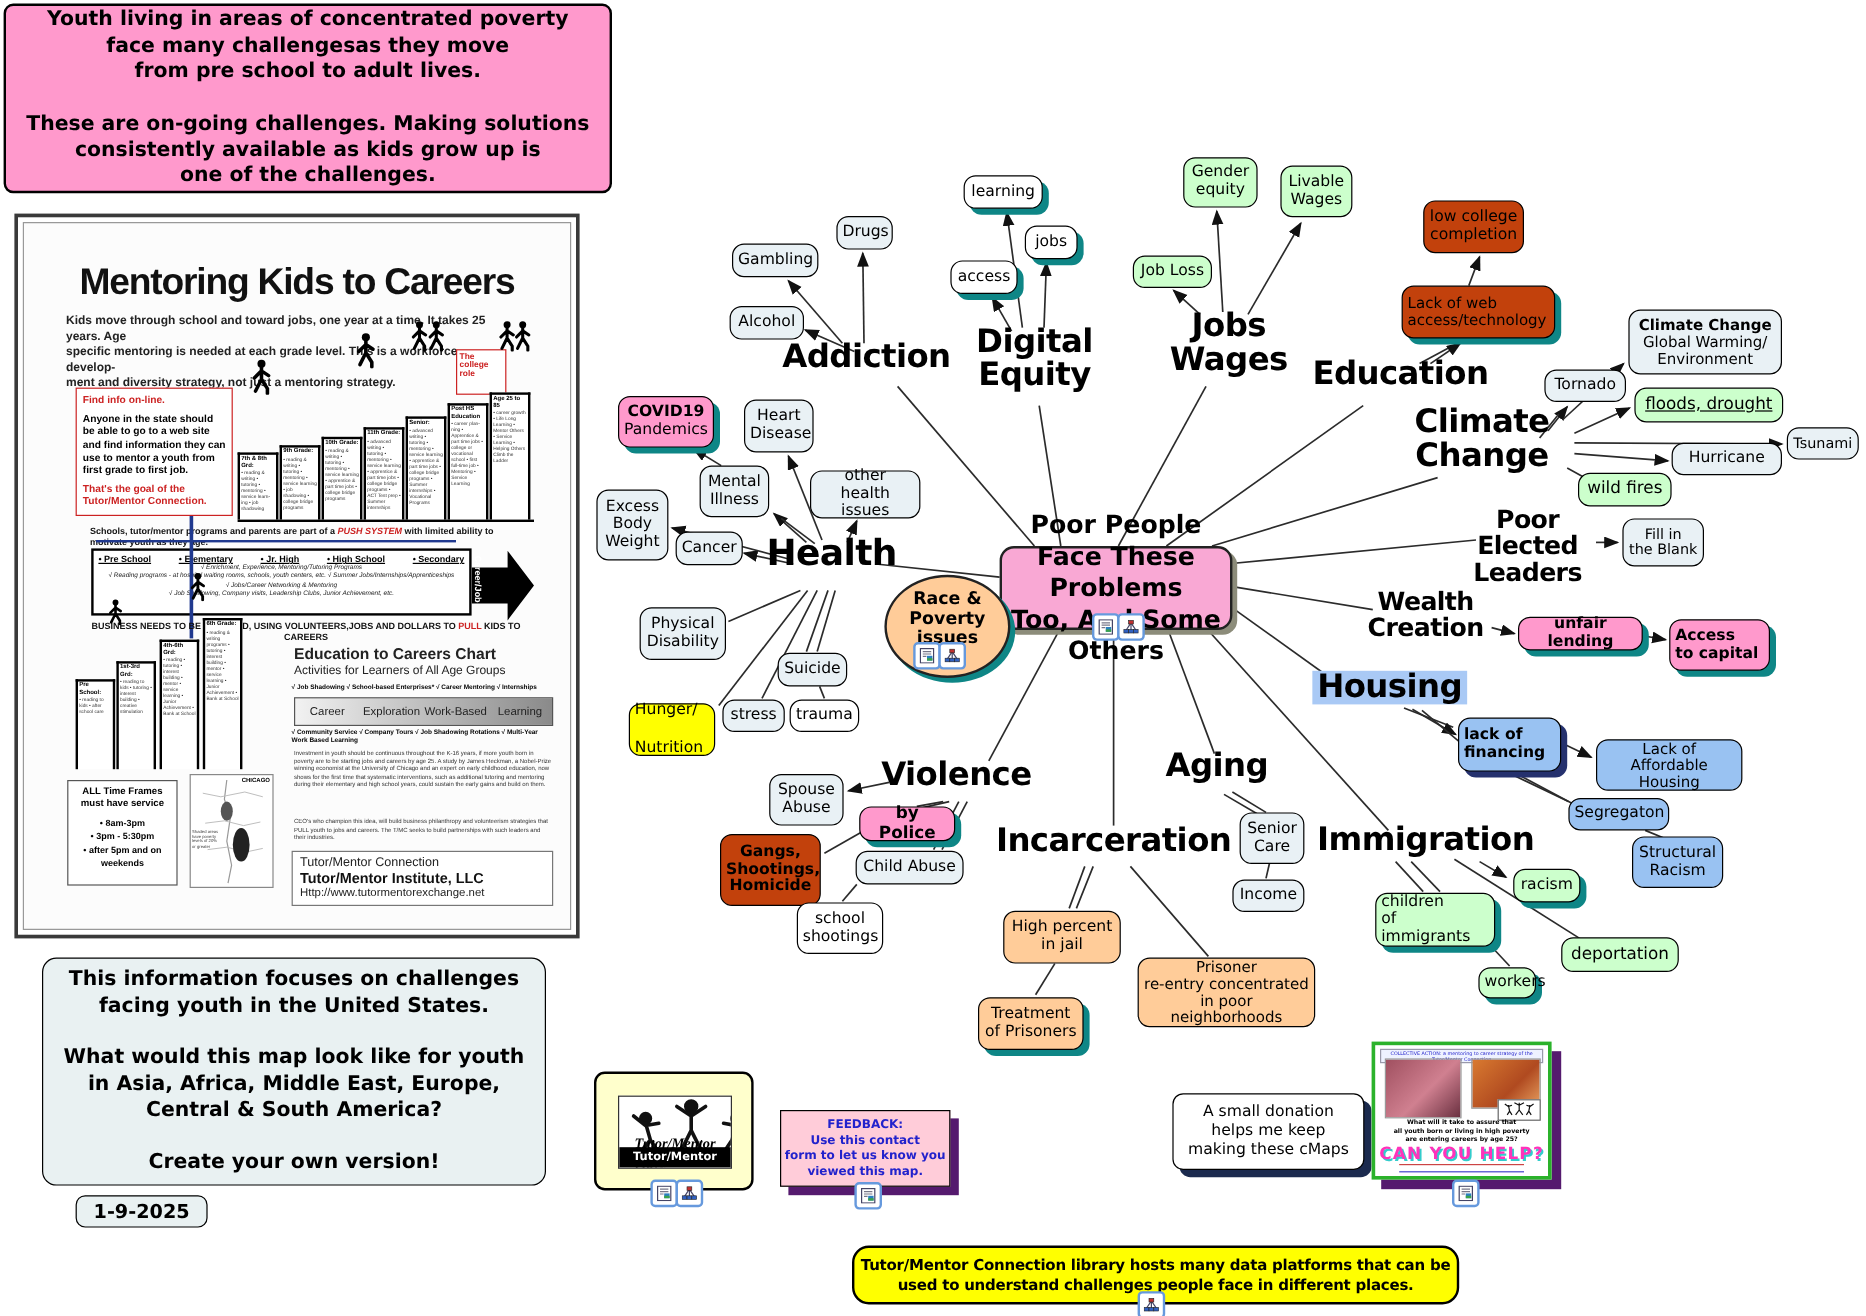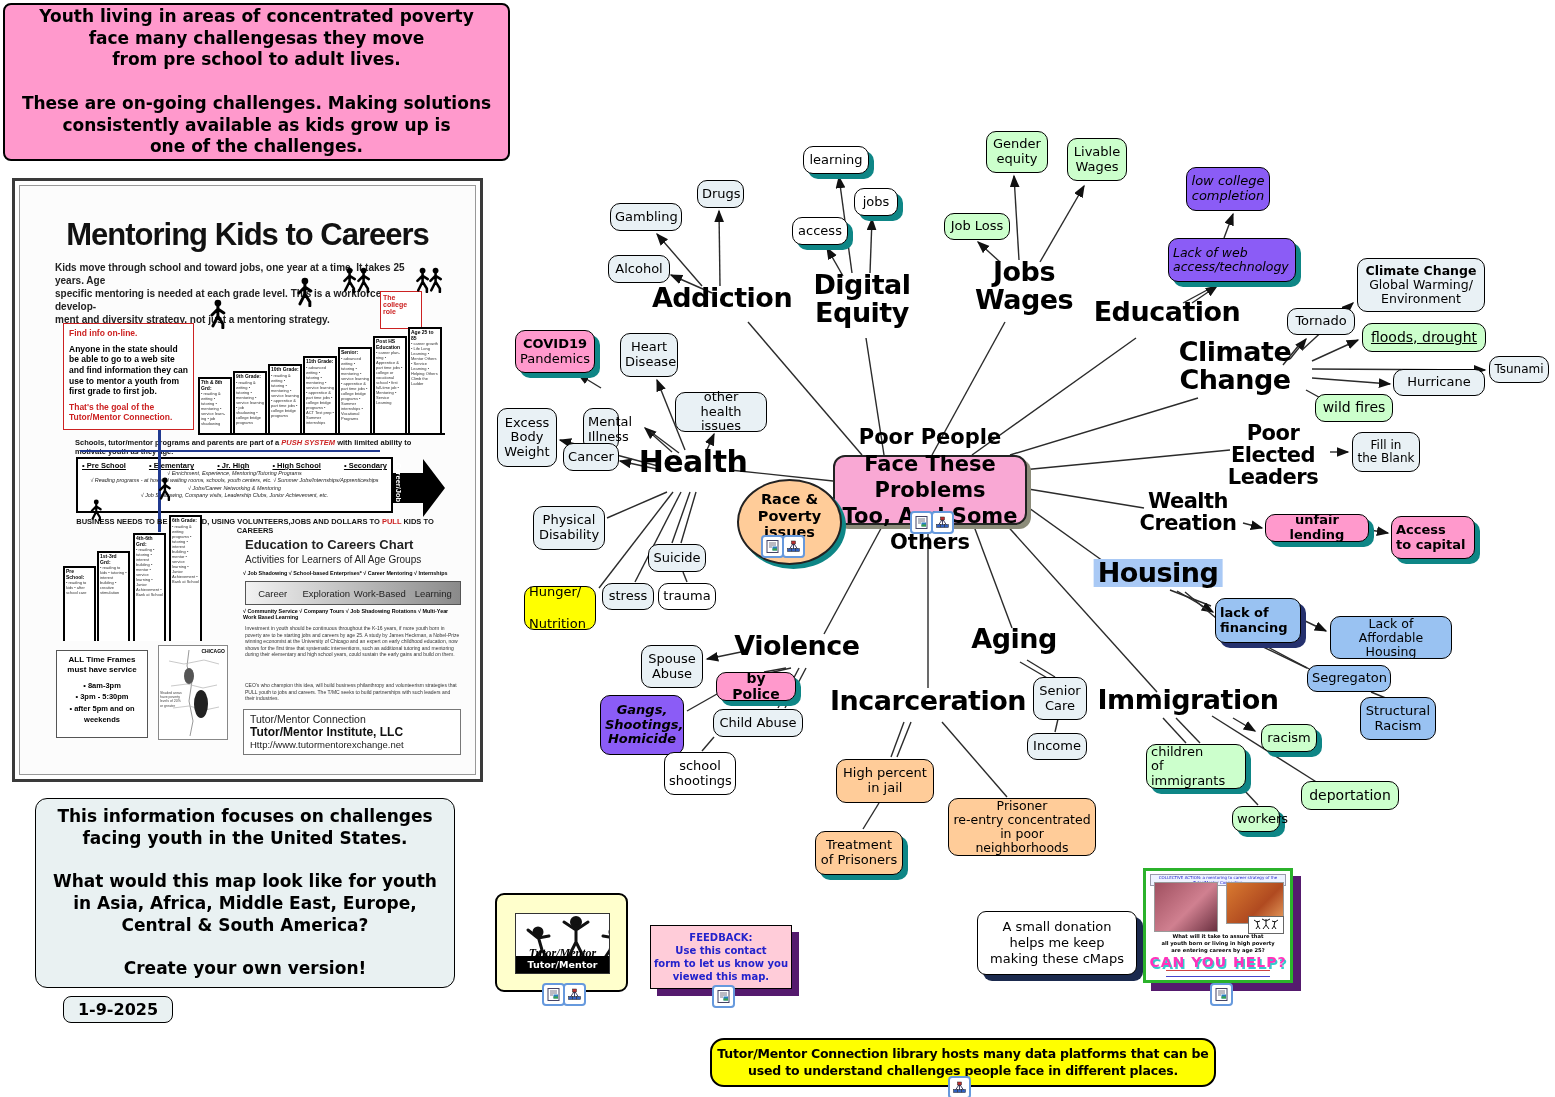"low college" .st-paleyellow { background: #8b5cf6 -> #c2410c; font-style: italic -> none }
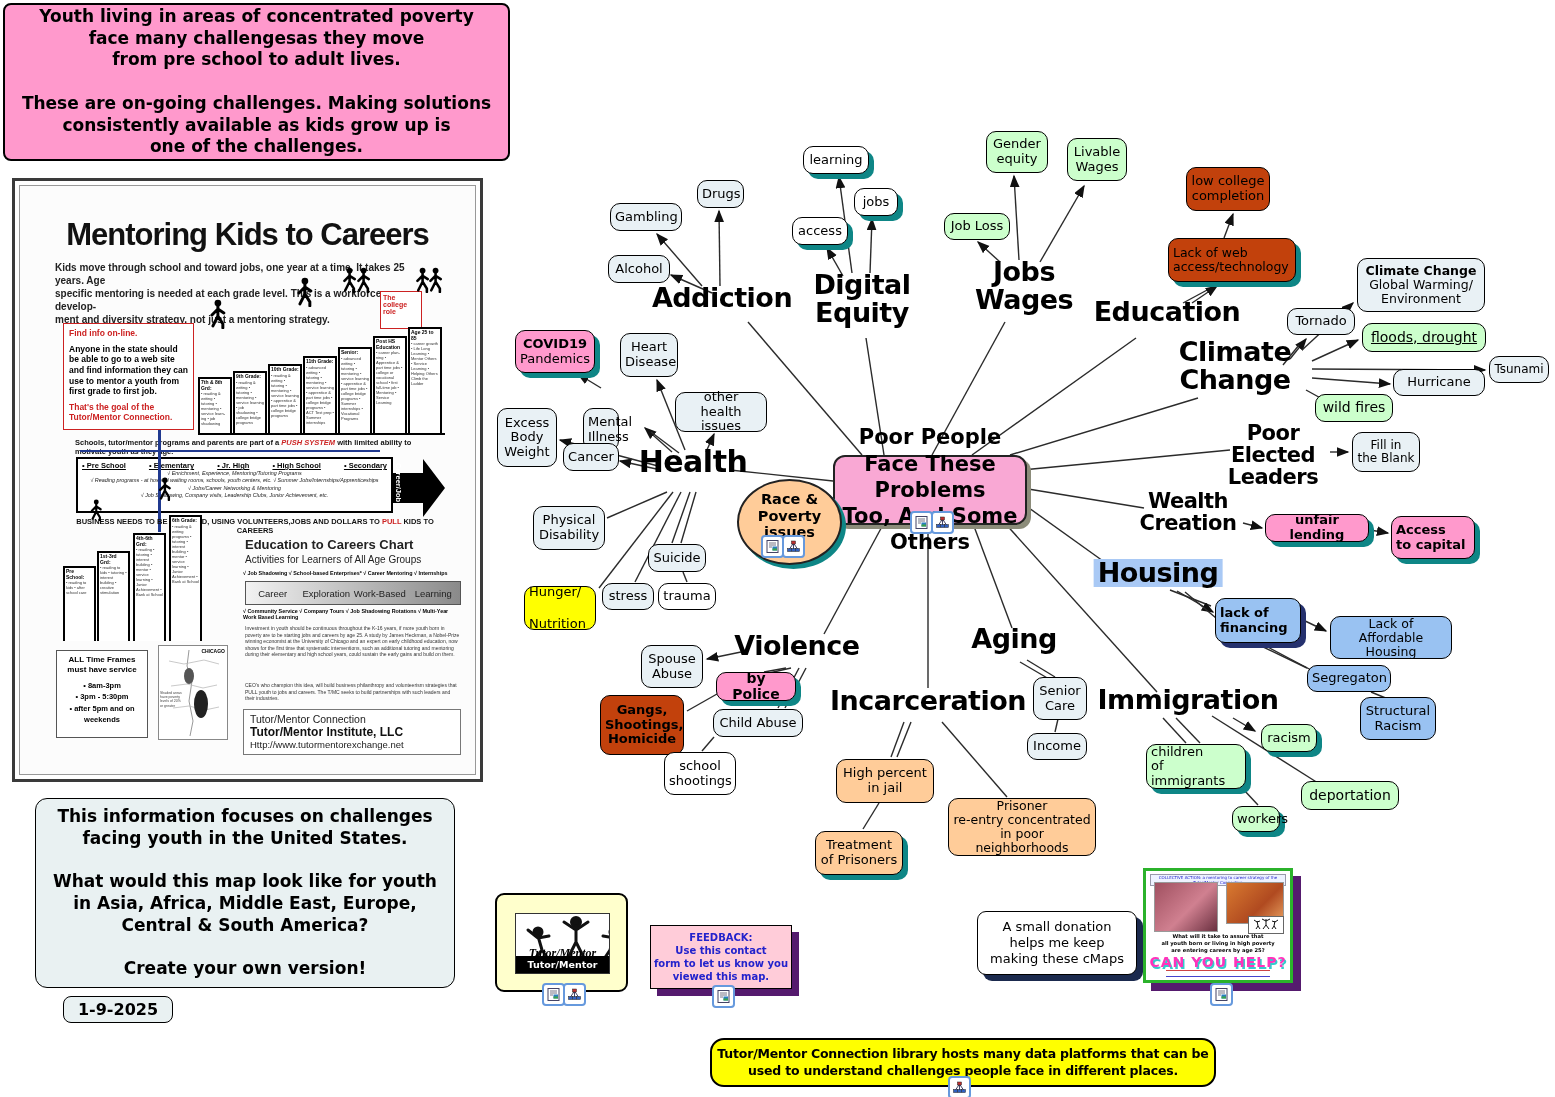"Mental" div.node { top: 408px -> 388px; width: 36px -> 58px }
